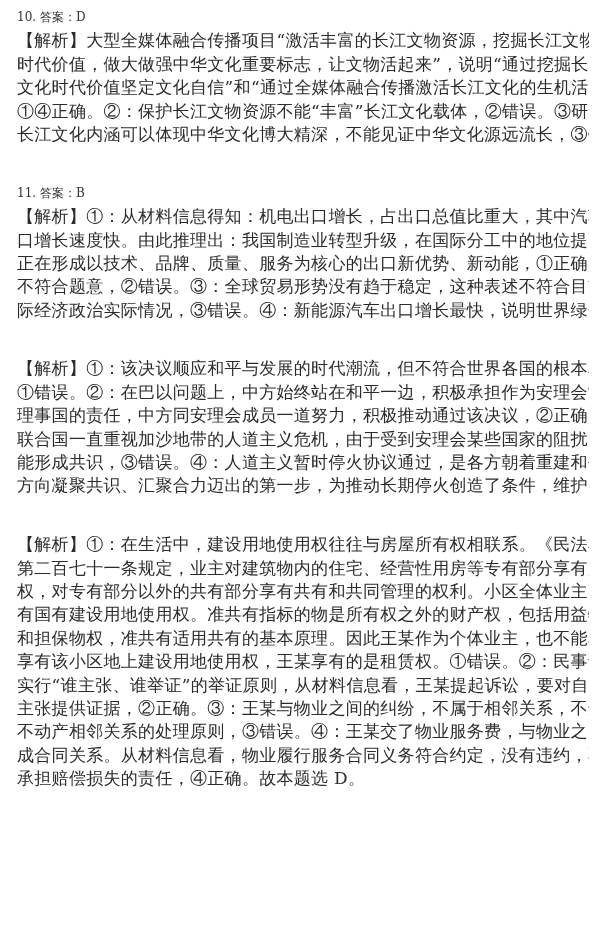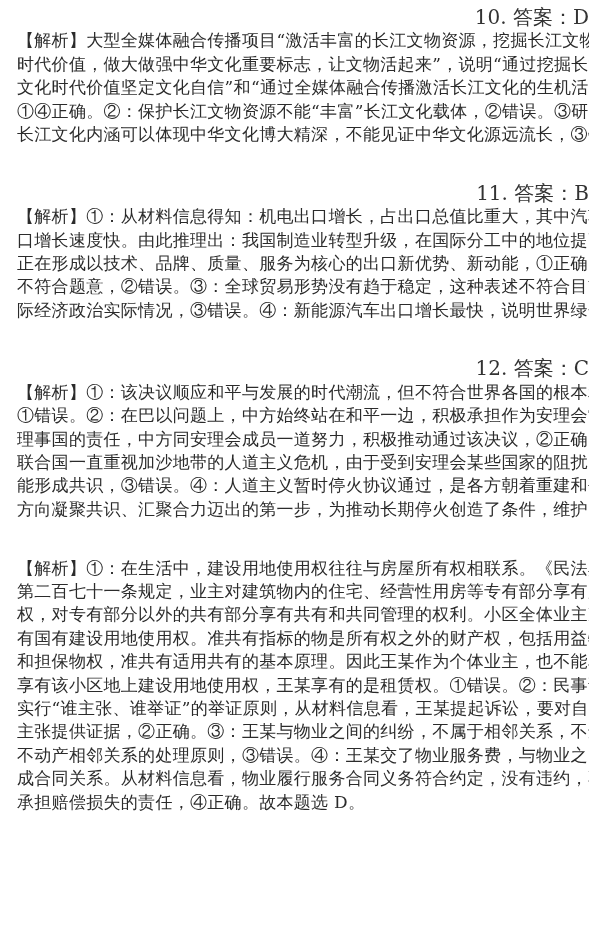"10. 答案：D" .answer-line { font-size: 20px -> 12px; text-align: right -> none }
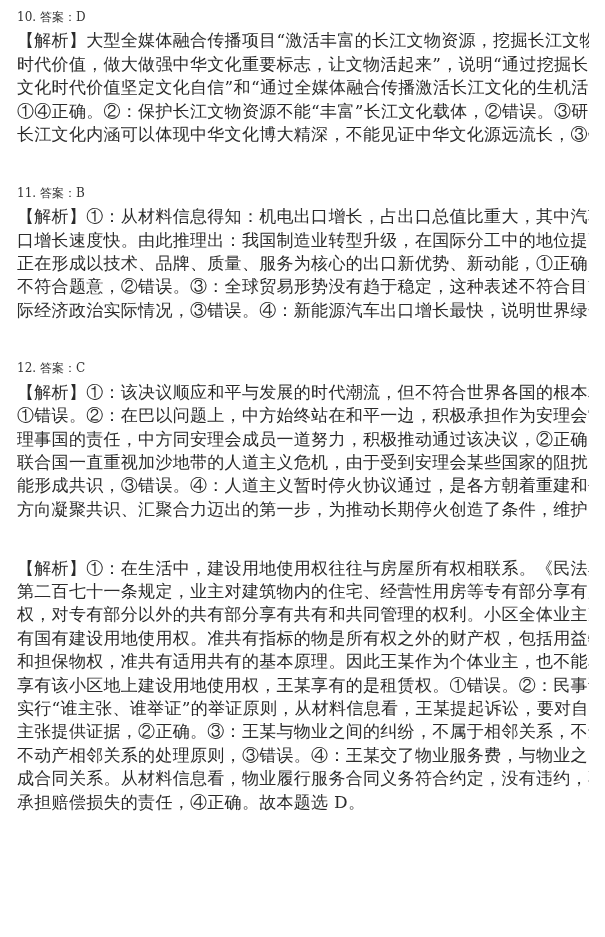"12. 答案：C" div.answer-line { html: <div><span>12.</span> <span>答案：</span><span>C</span></div> -> none }
